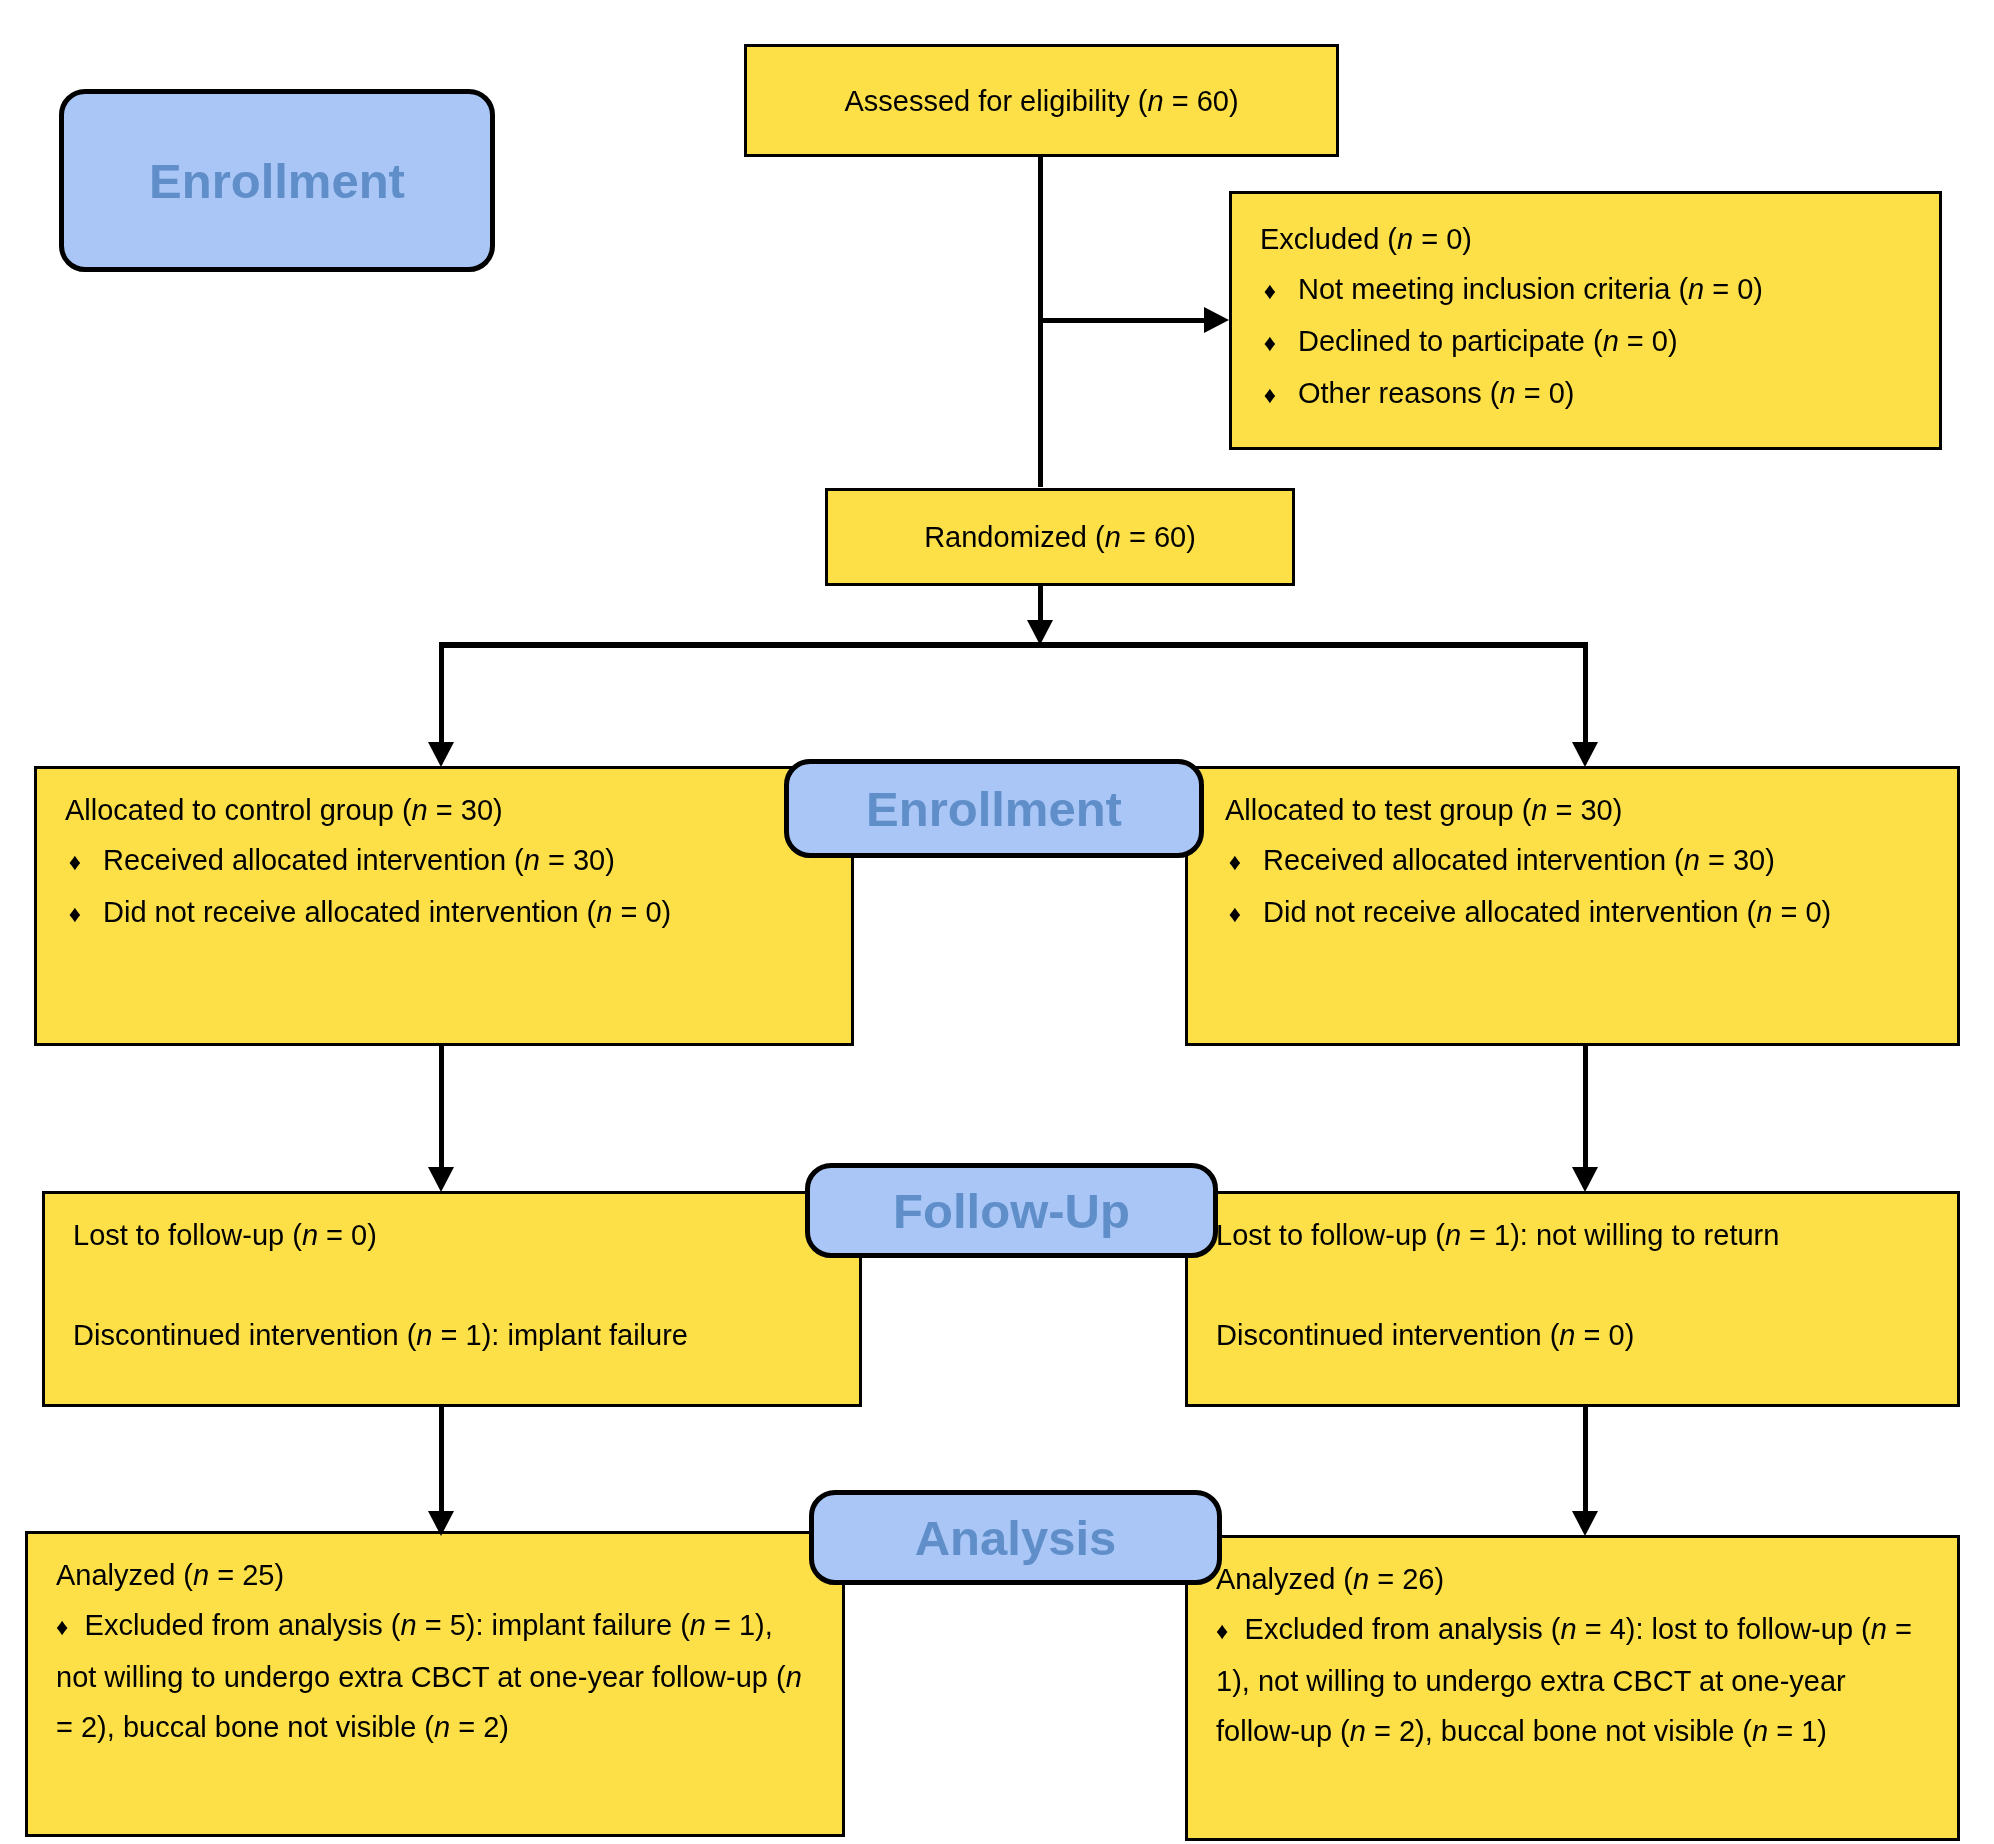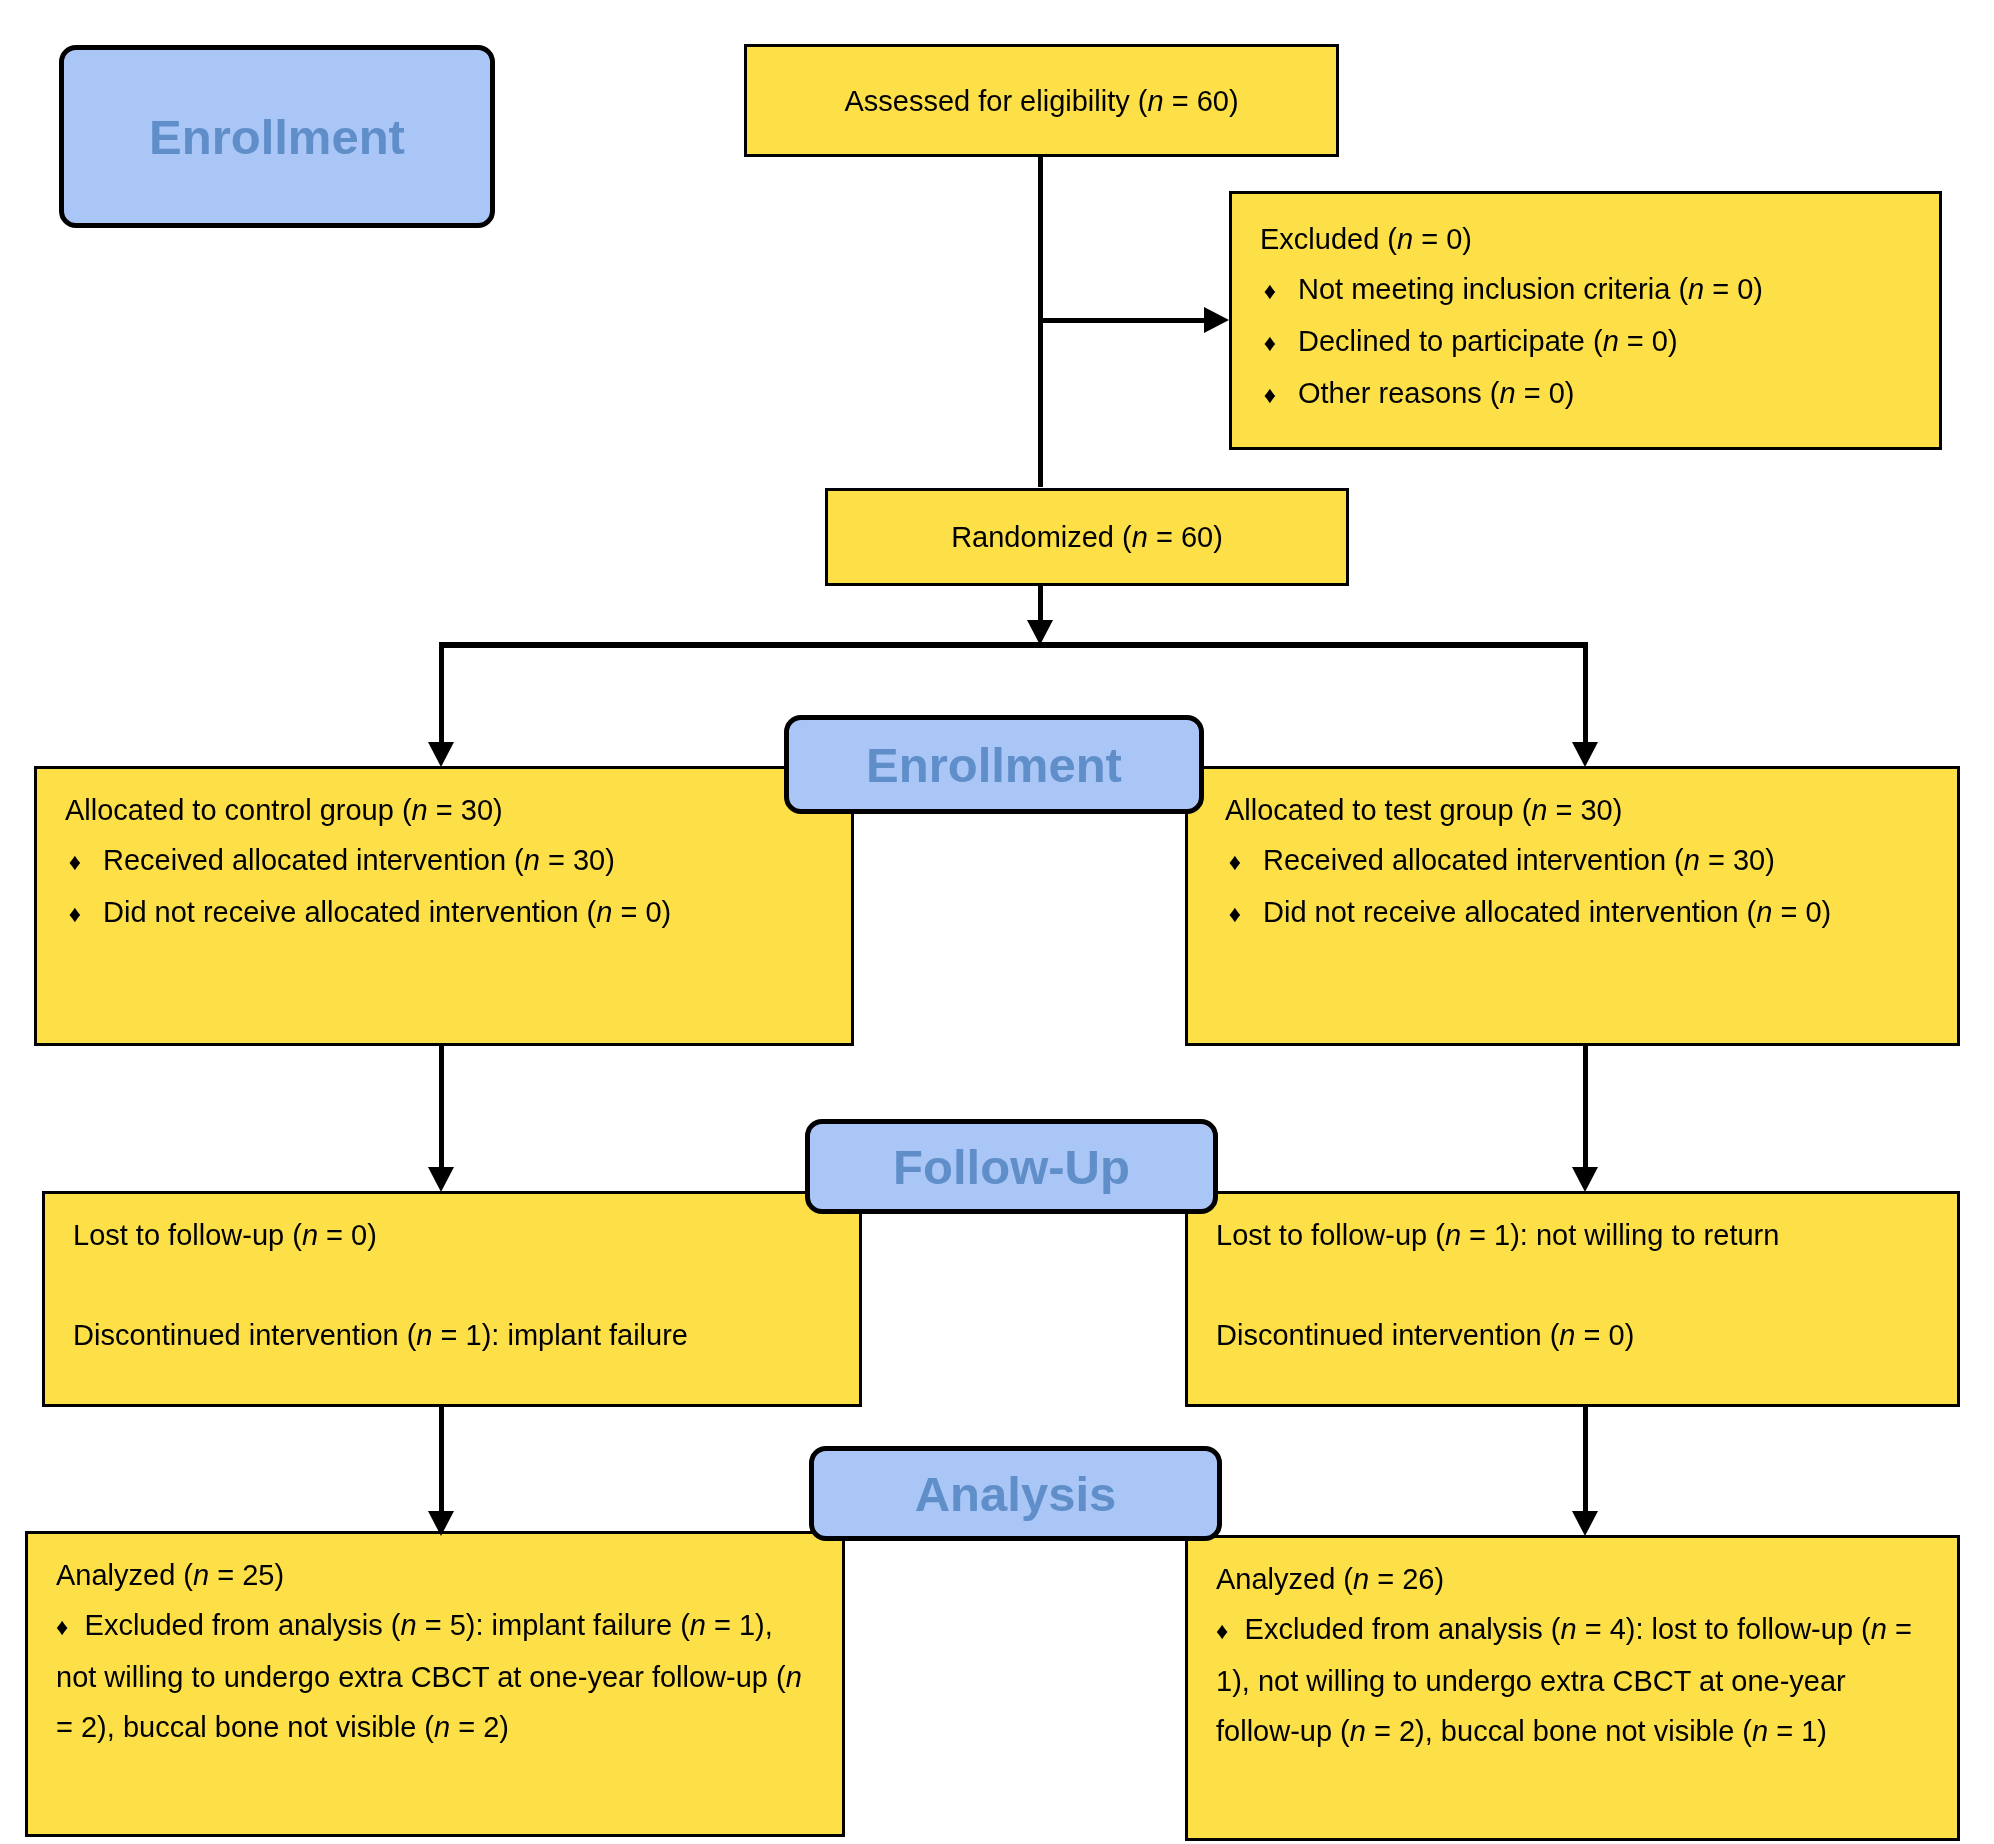"Enrollment" .pill { border-radius: 17px -> 26px; margin-top: none -> 44px }
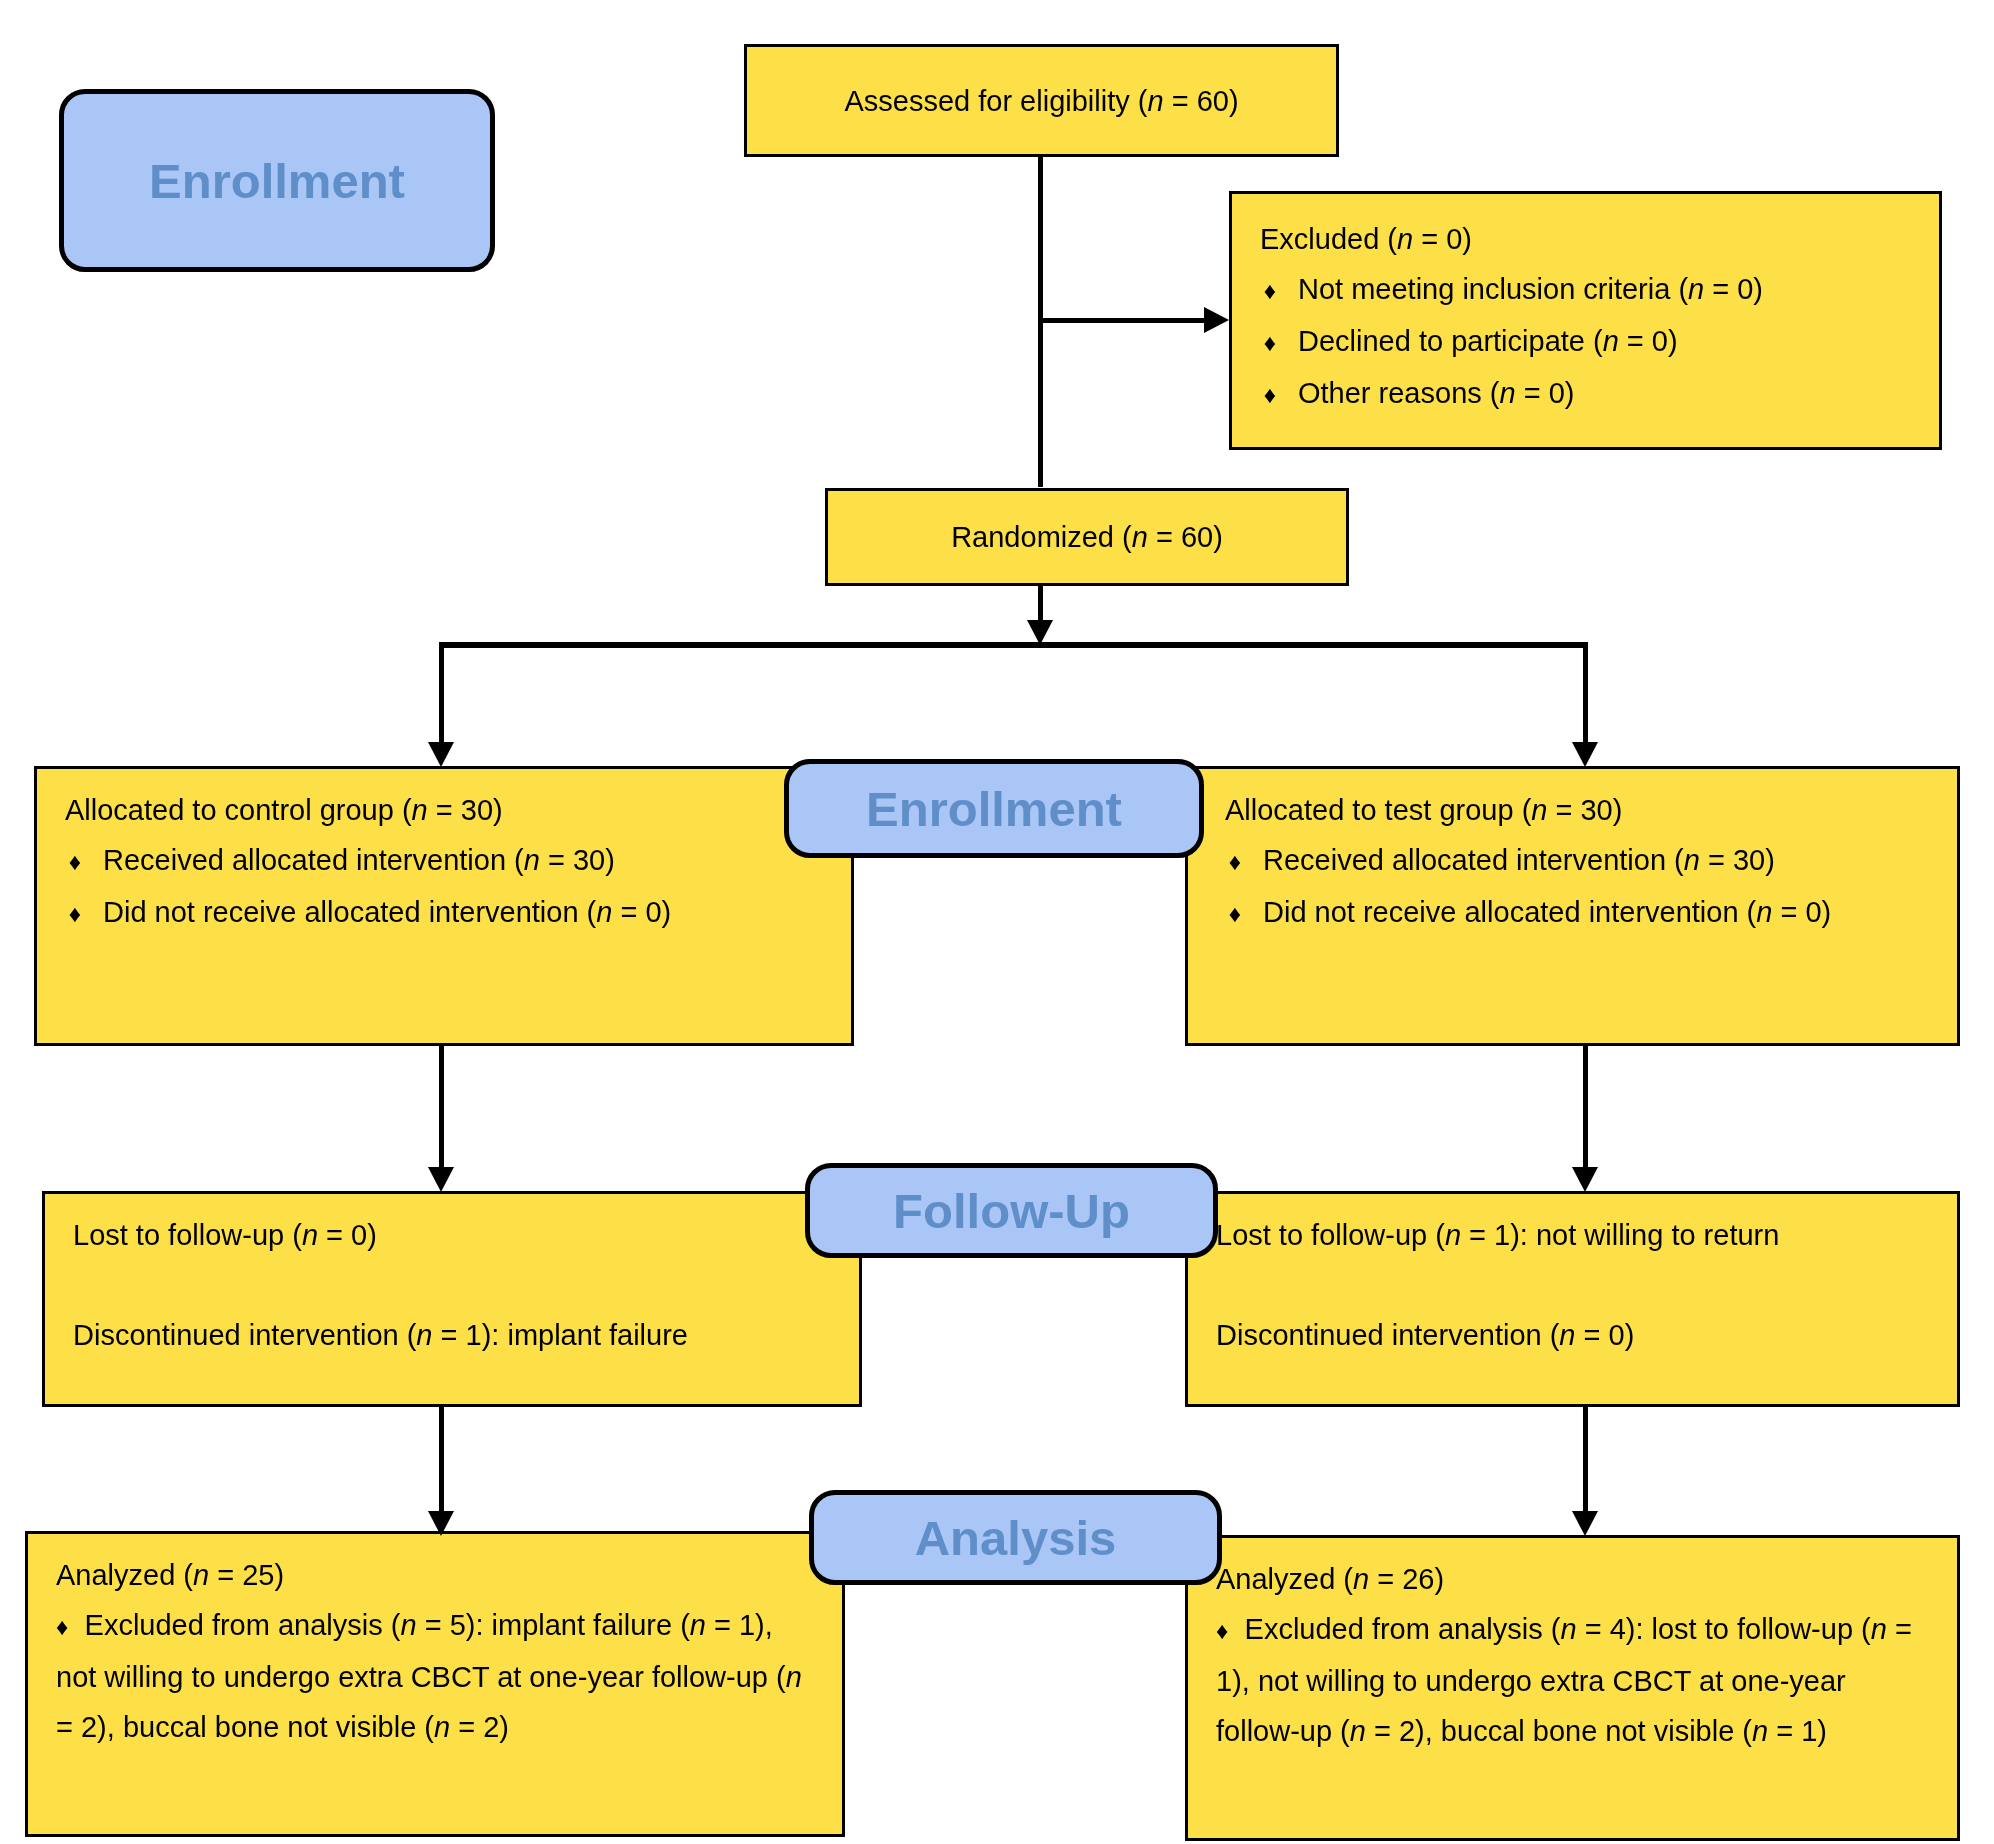"Randomized (n = 60)" div.box { width: 524px -> 470px }
